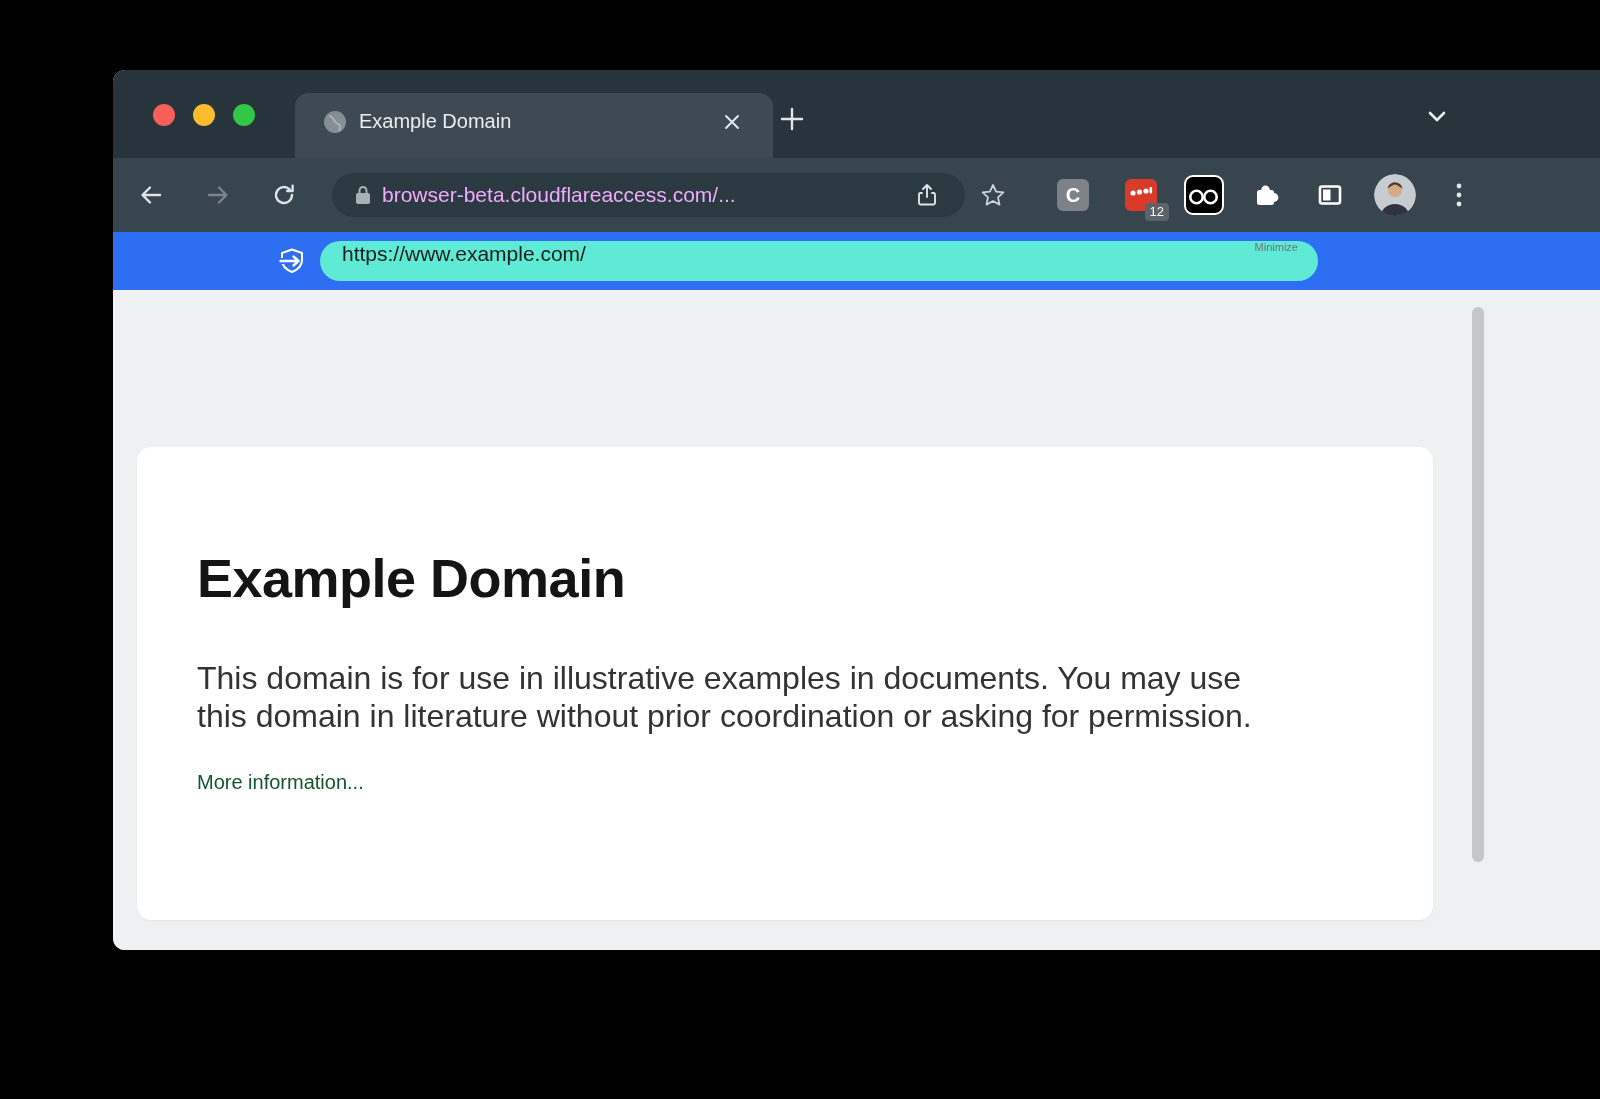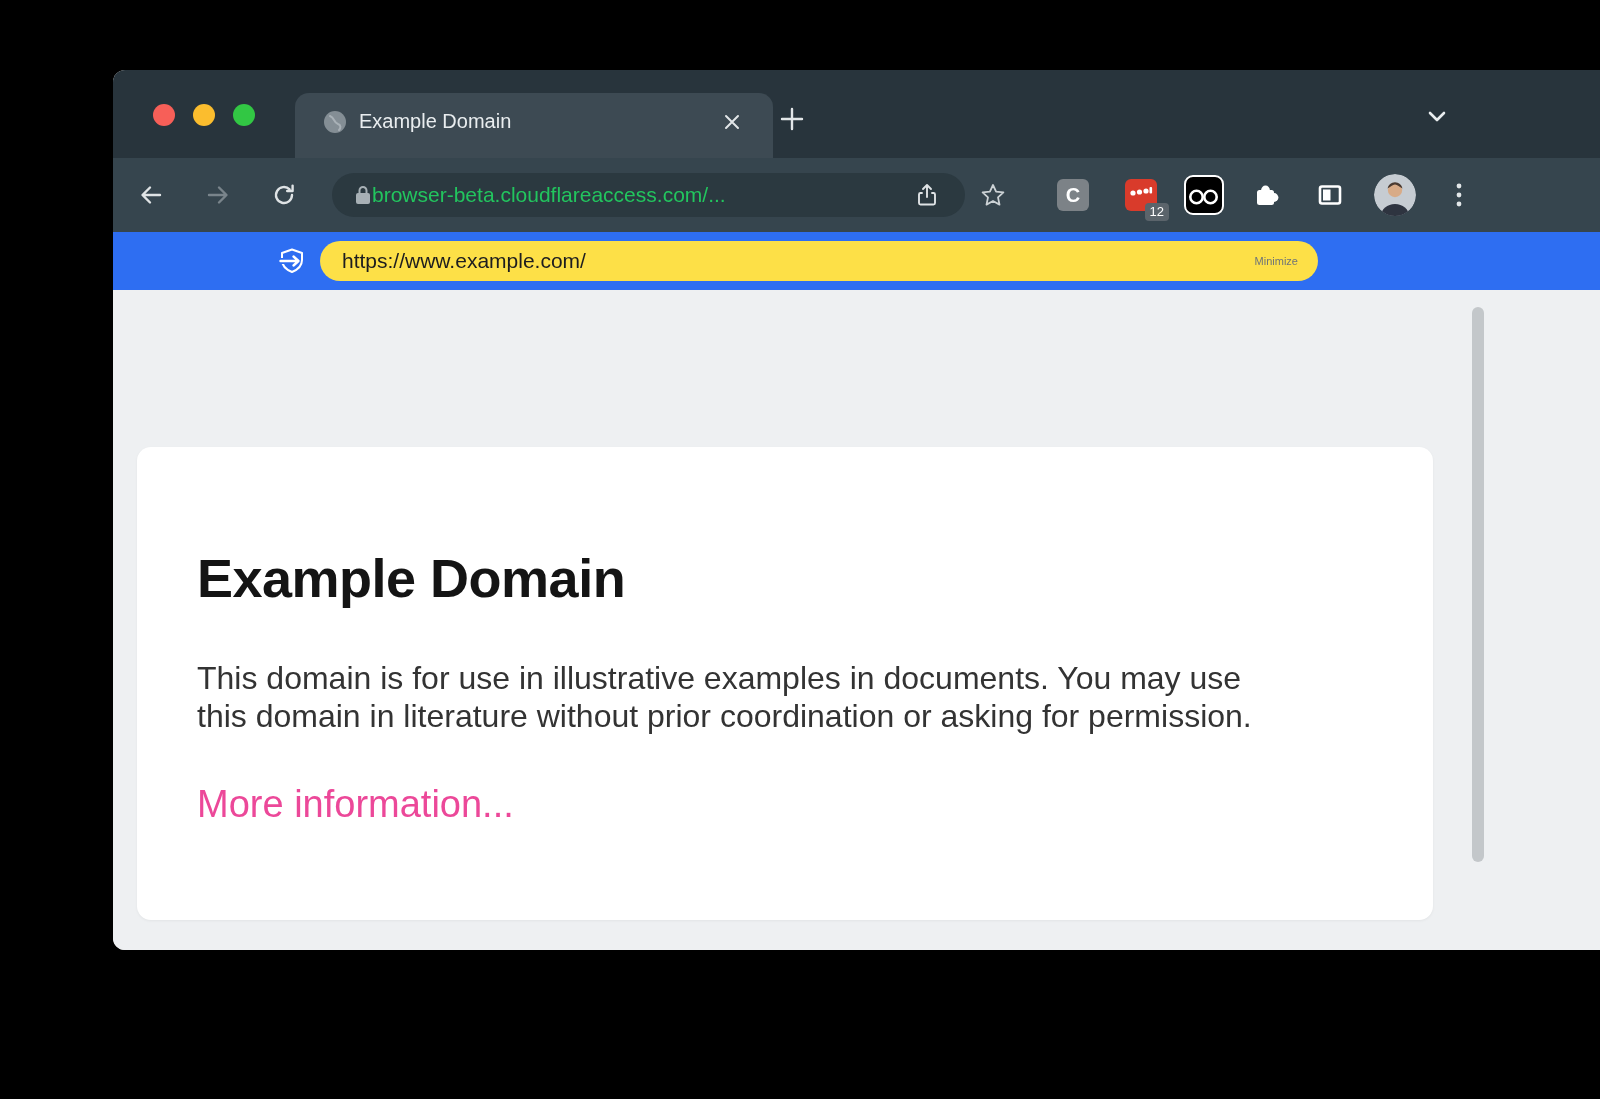"browser-beta.cloudflareaccess.com/..." .omnibox { color: #22c55e -> #f0abfc; margin-left: 0 -> 10px }
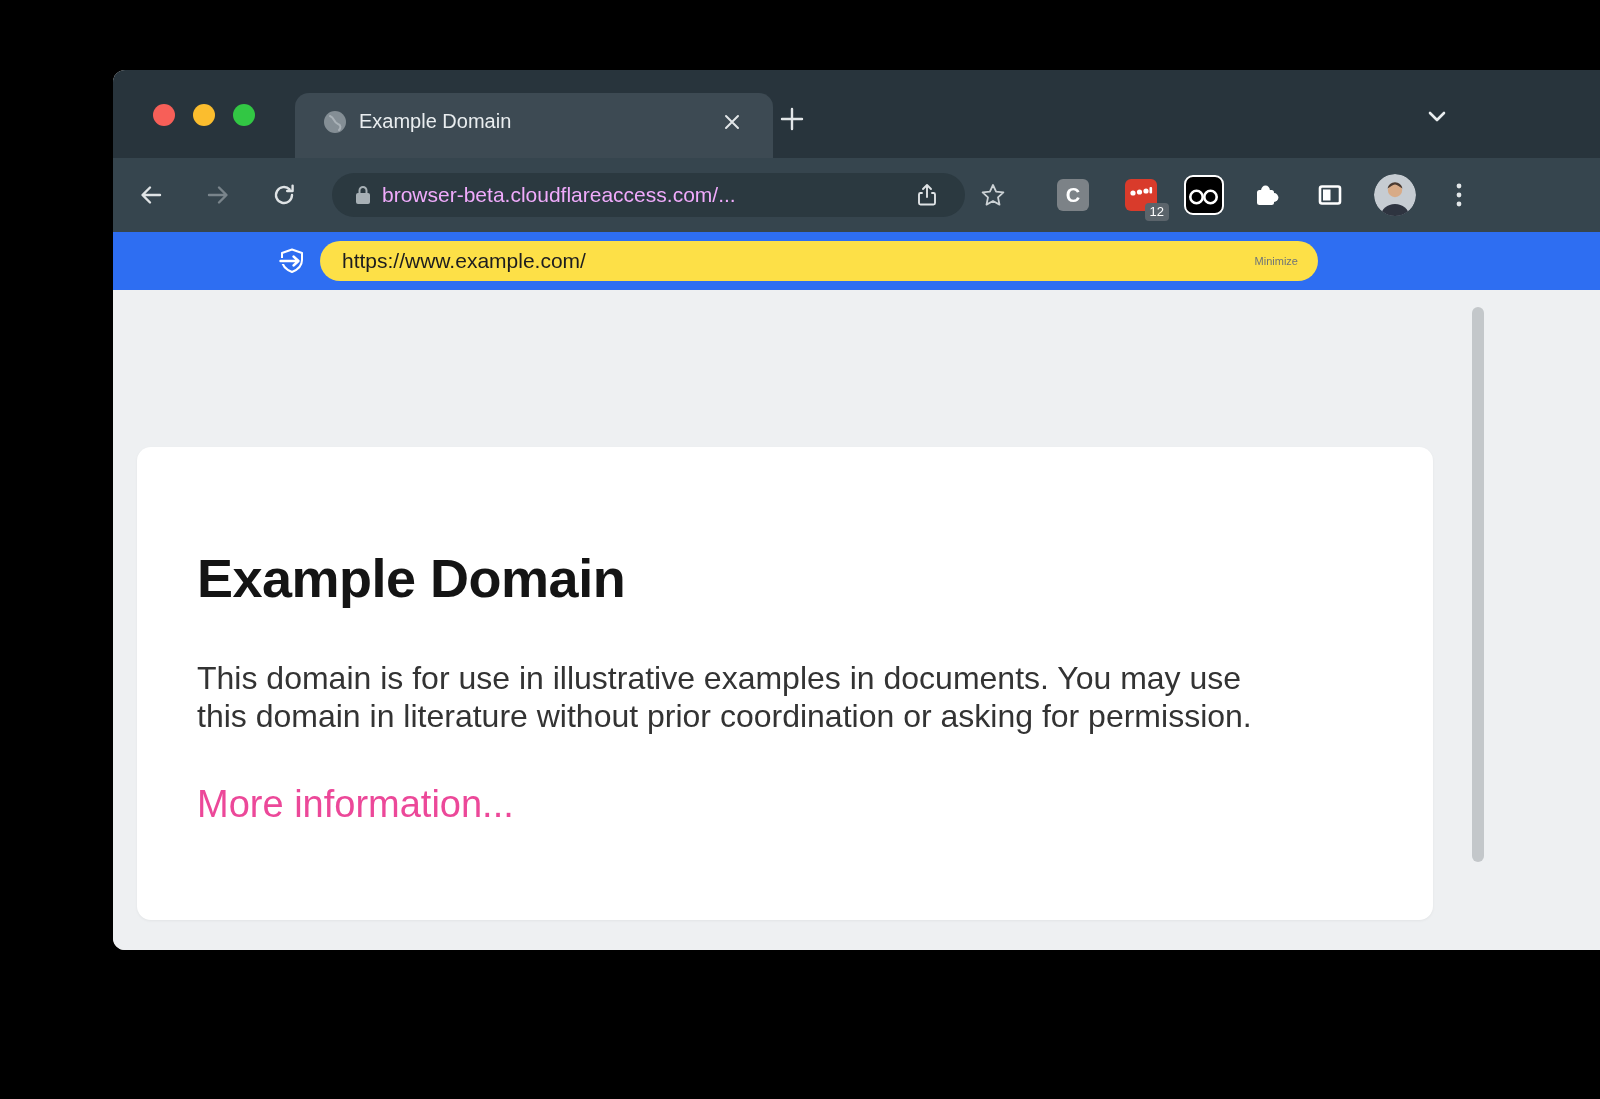"https://www.example.com/" .remotepill { align-items: center -> flex-start; background: #fde047 -> #5eead4 }
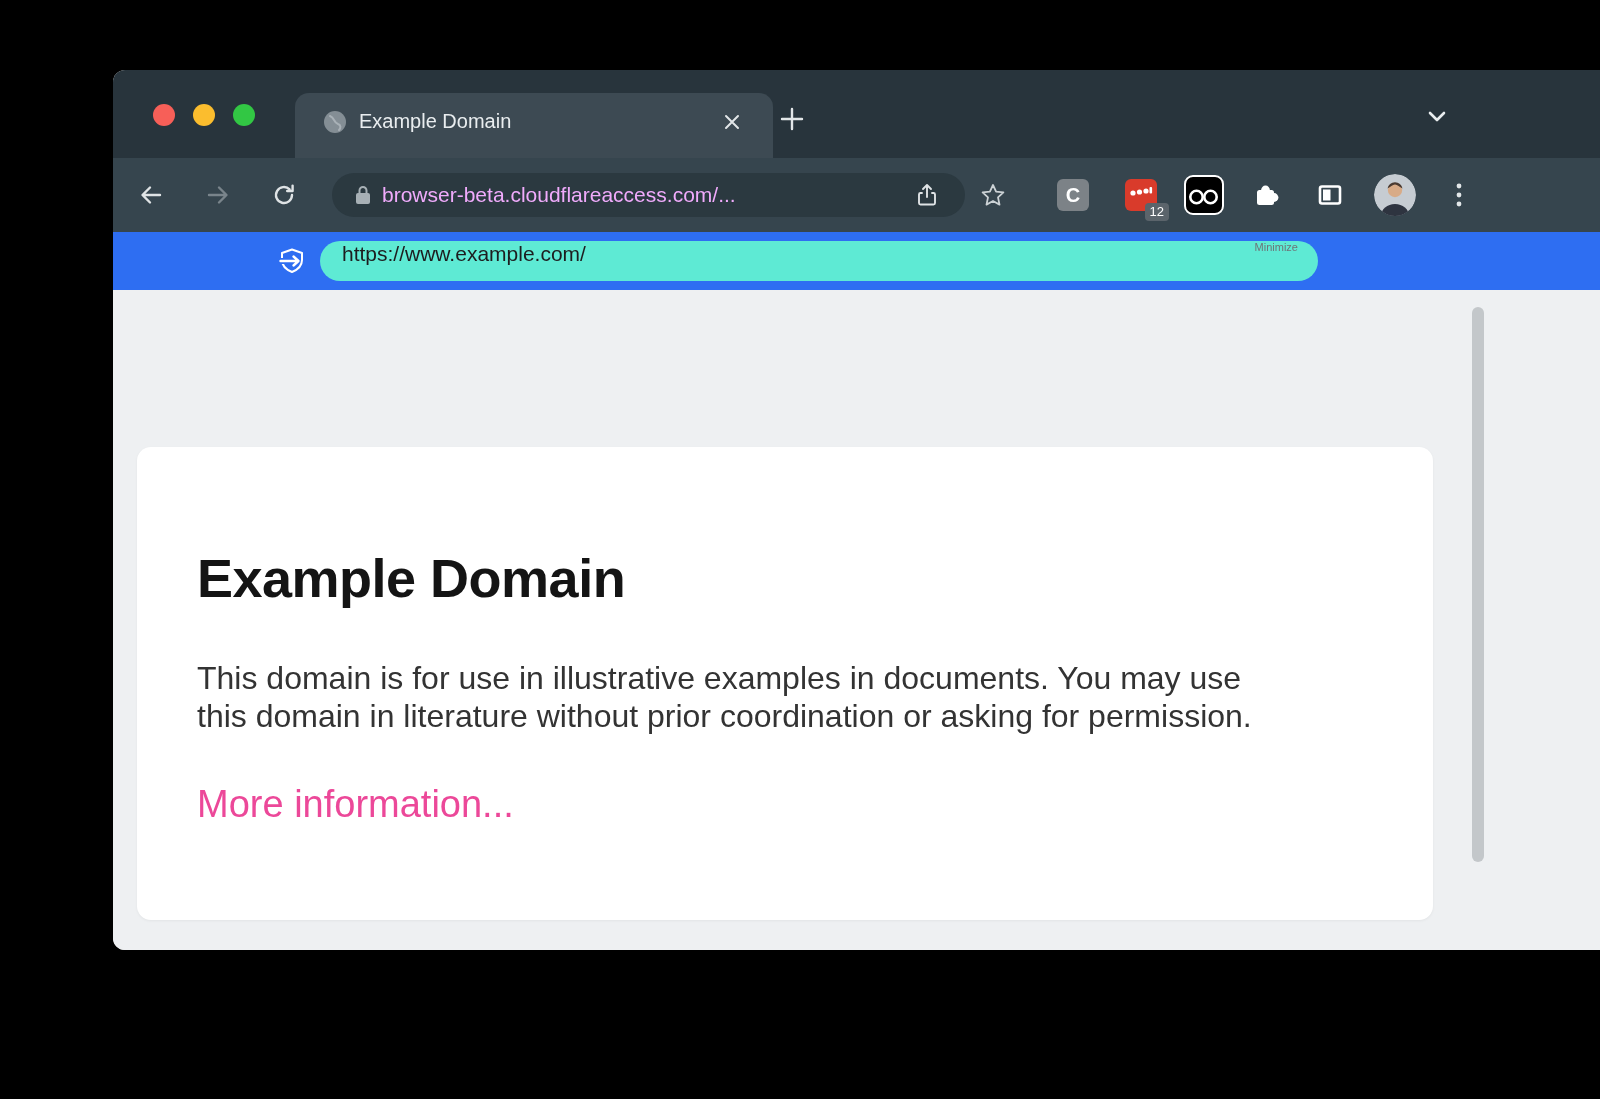"More information..." .page-link { color: #ec4899 -> #14532d; font-size: 38px -> 20px; margin-top: 48px -> 36px }
